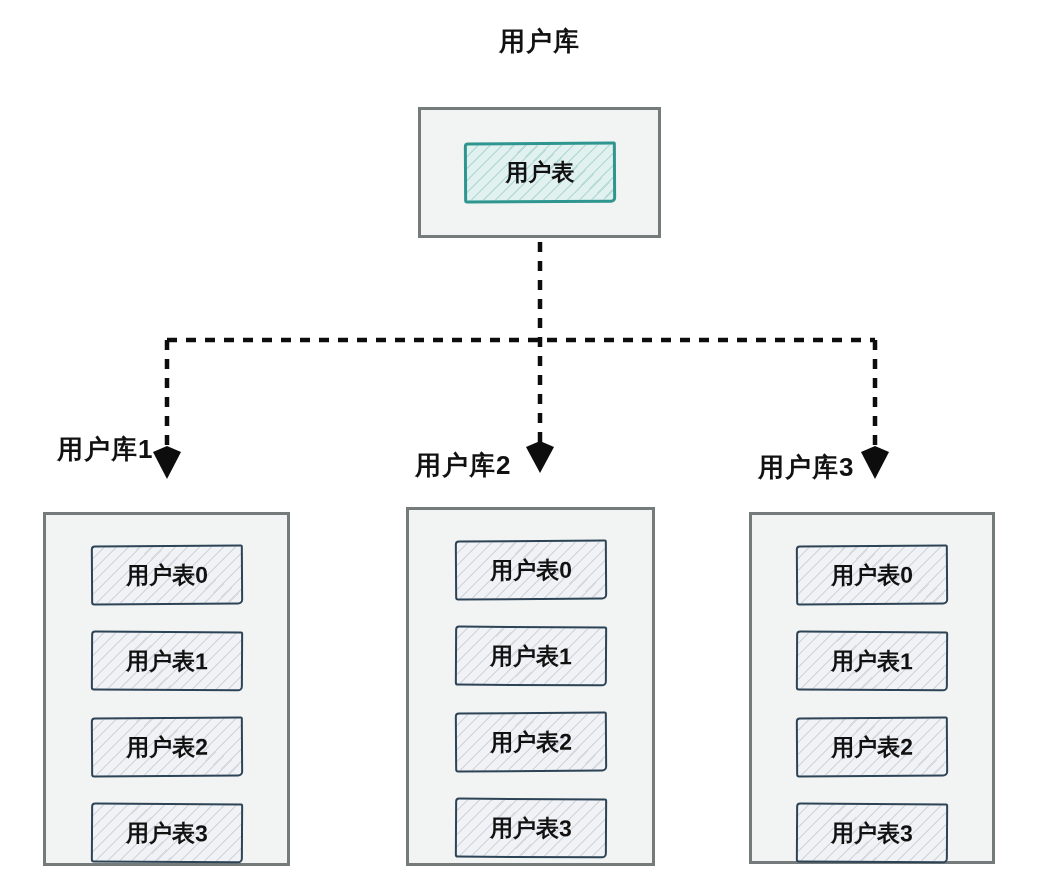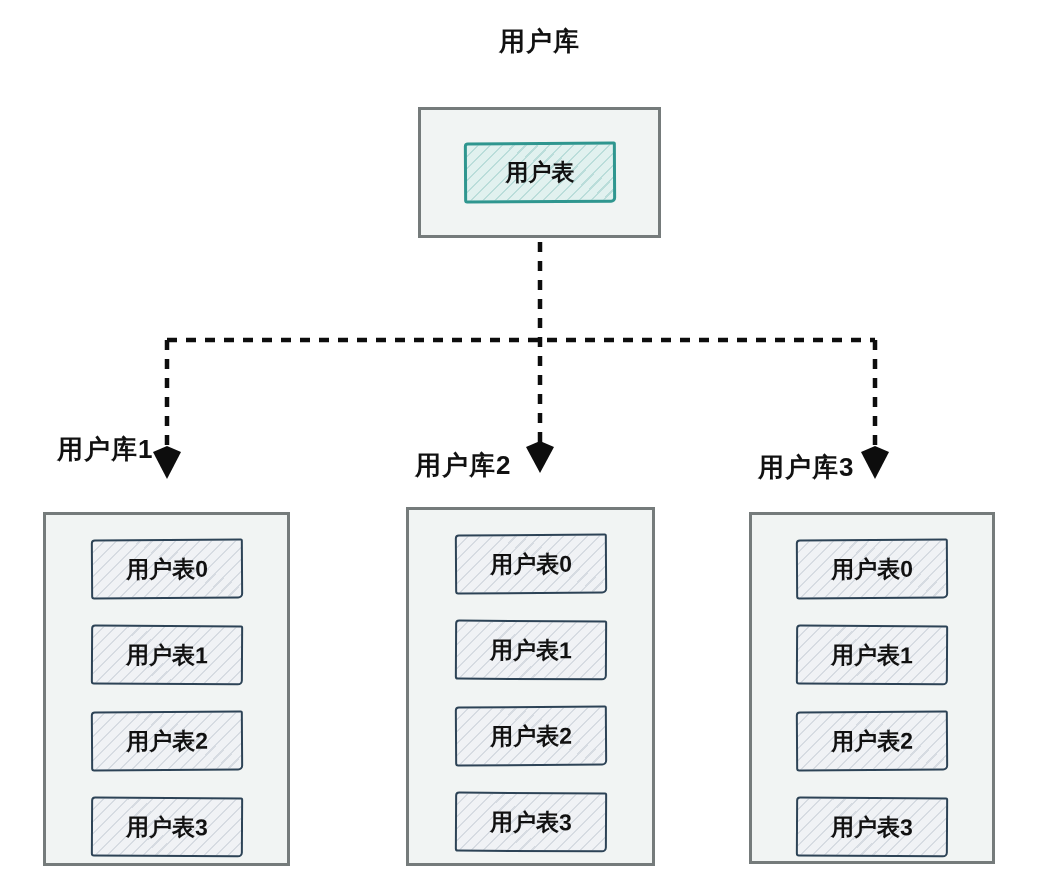"用户表0" .shard-box { padding-top: 24px -> 30px }
